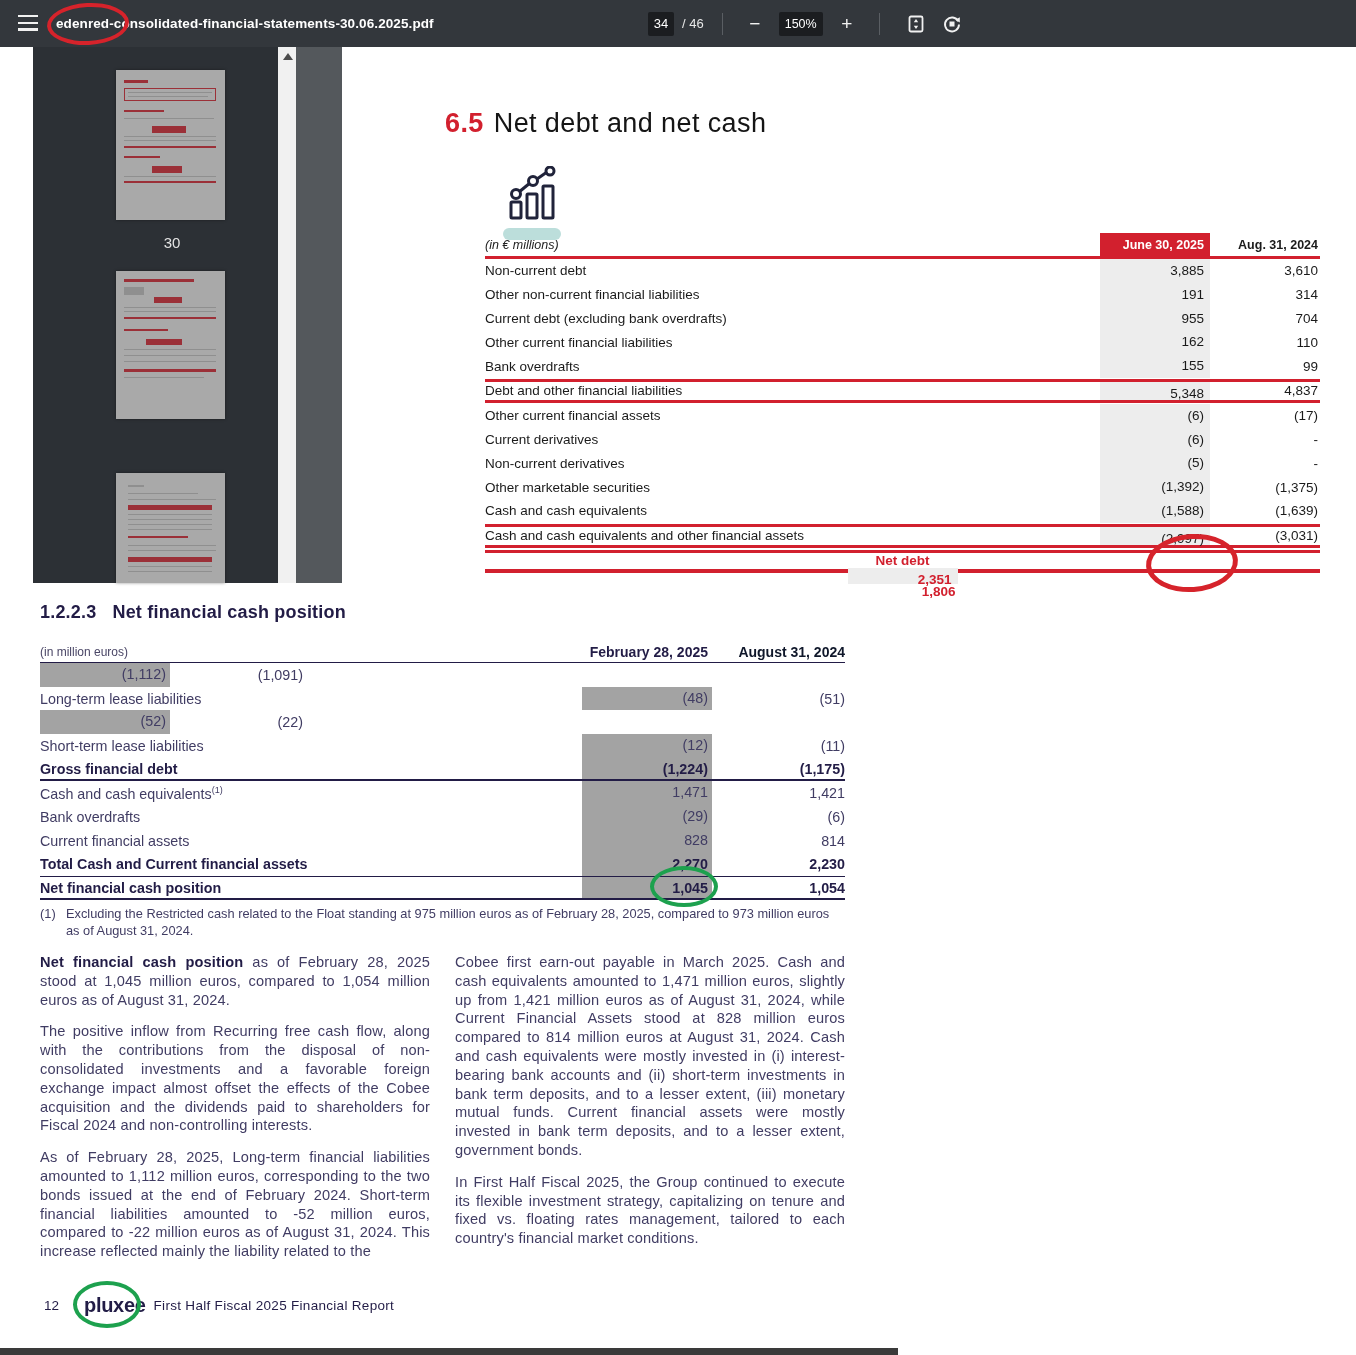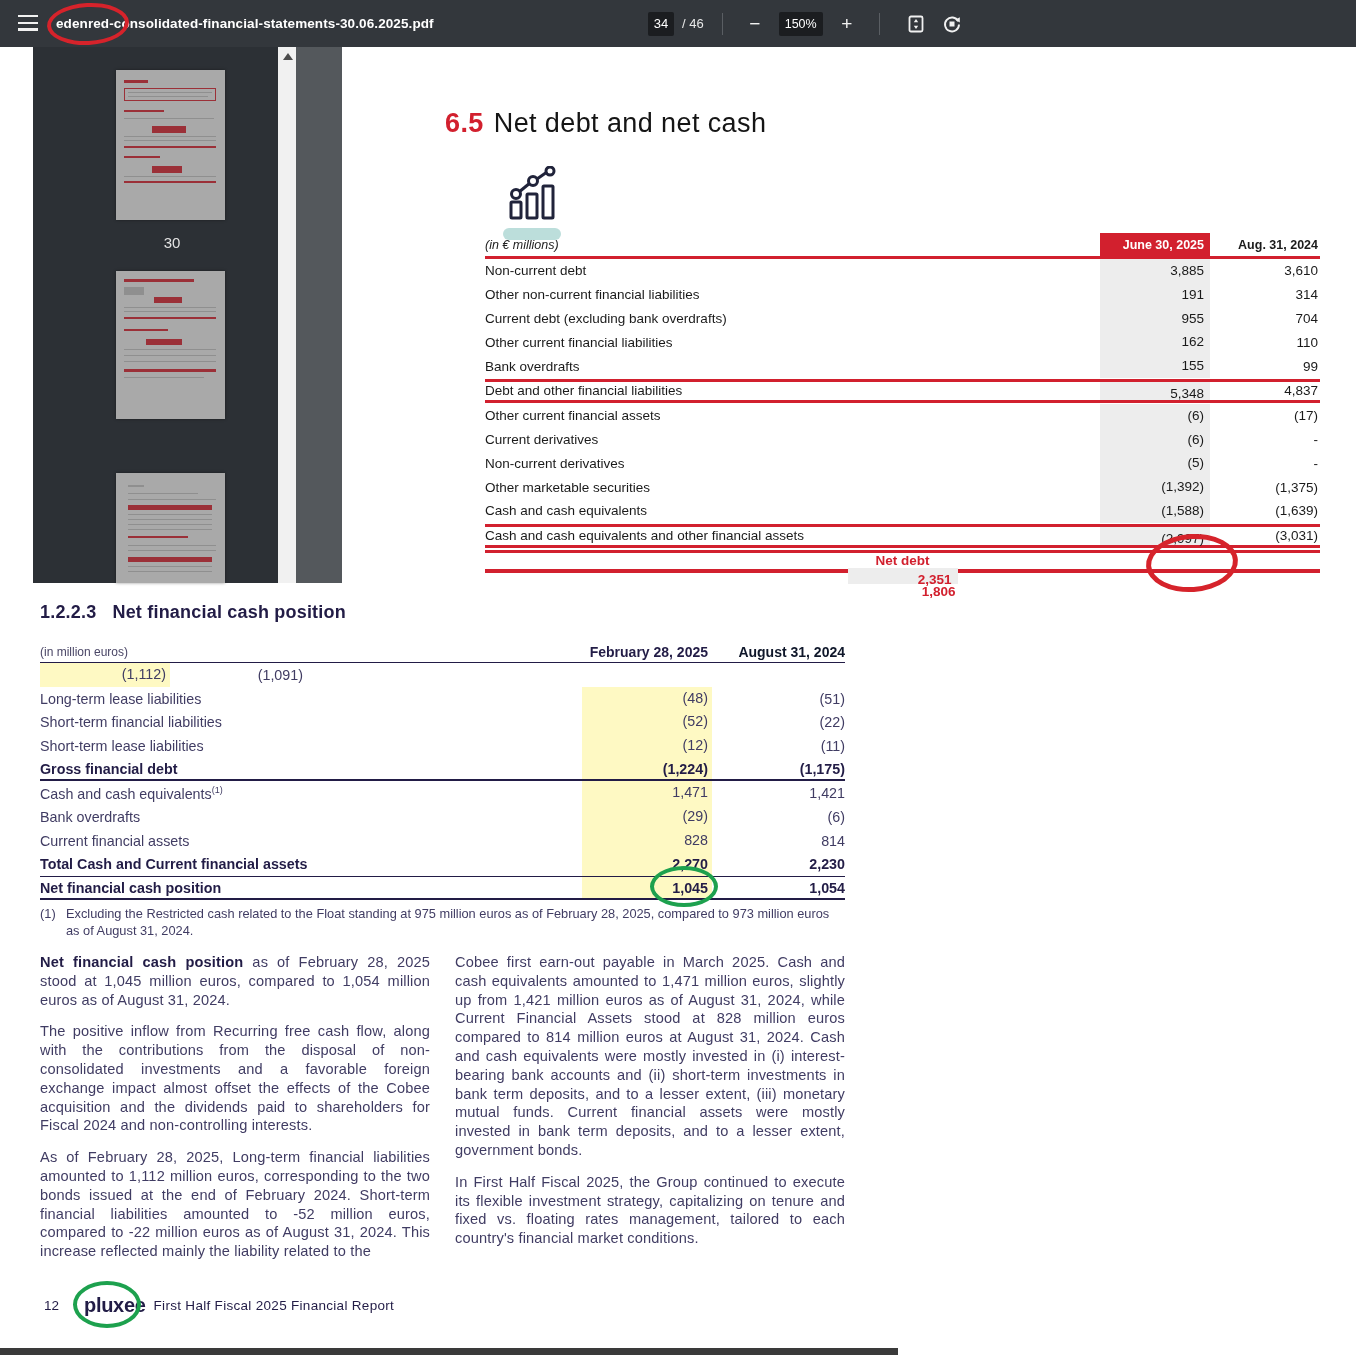"(1,112)" .px-v1 { background: #fef9c3 -> #a3a3a3 }
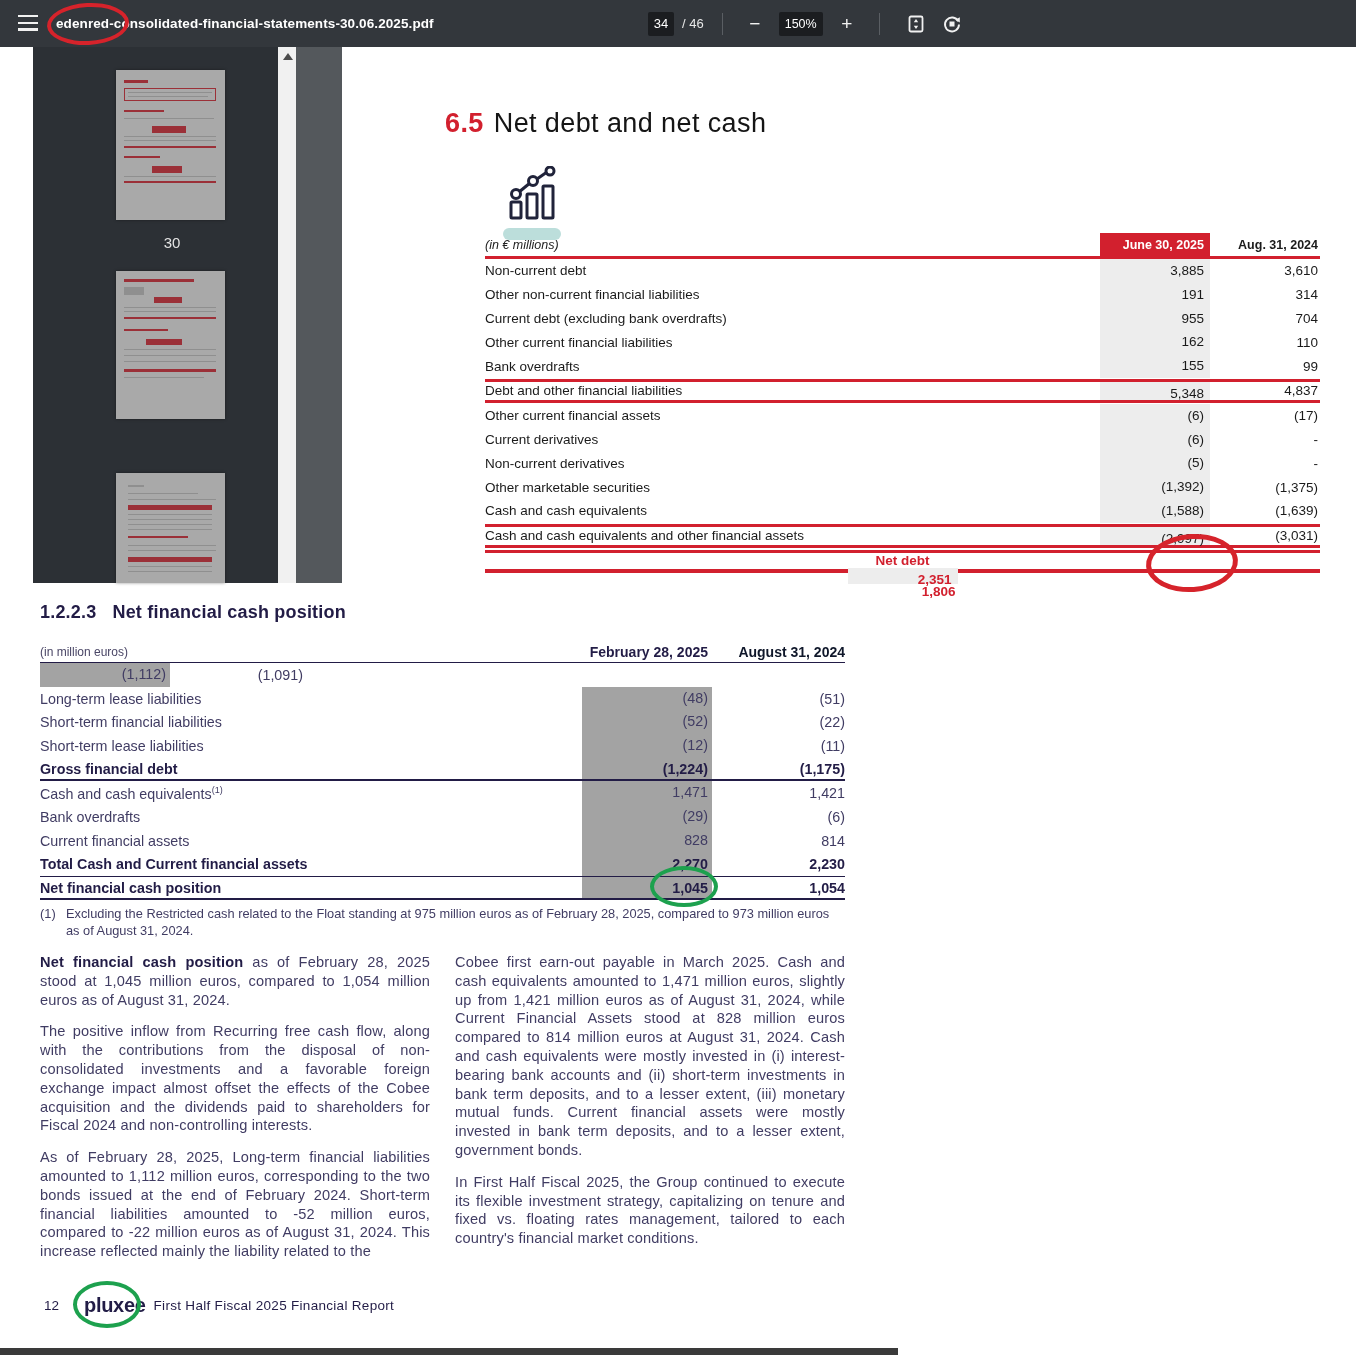"Short-term financial liabilities" div.px-label { html: <div>Short-term financial liabilities</div> -> none }
